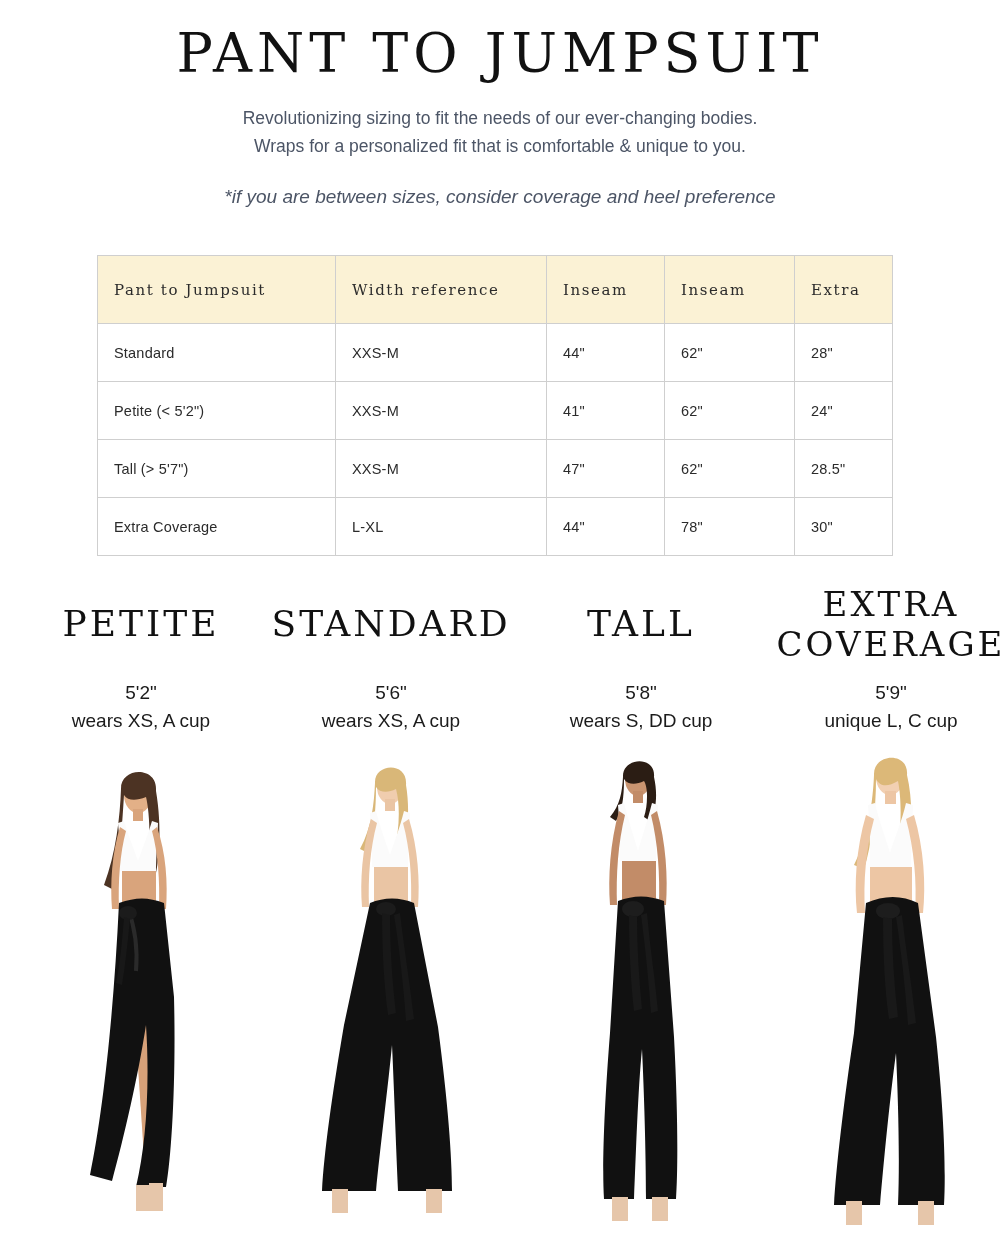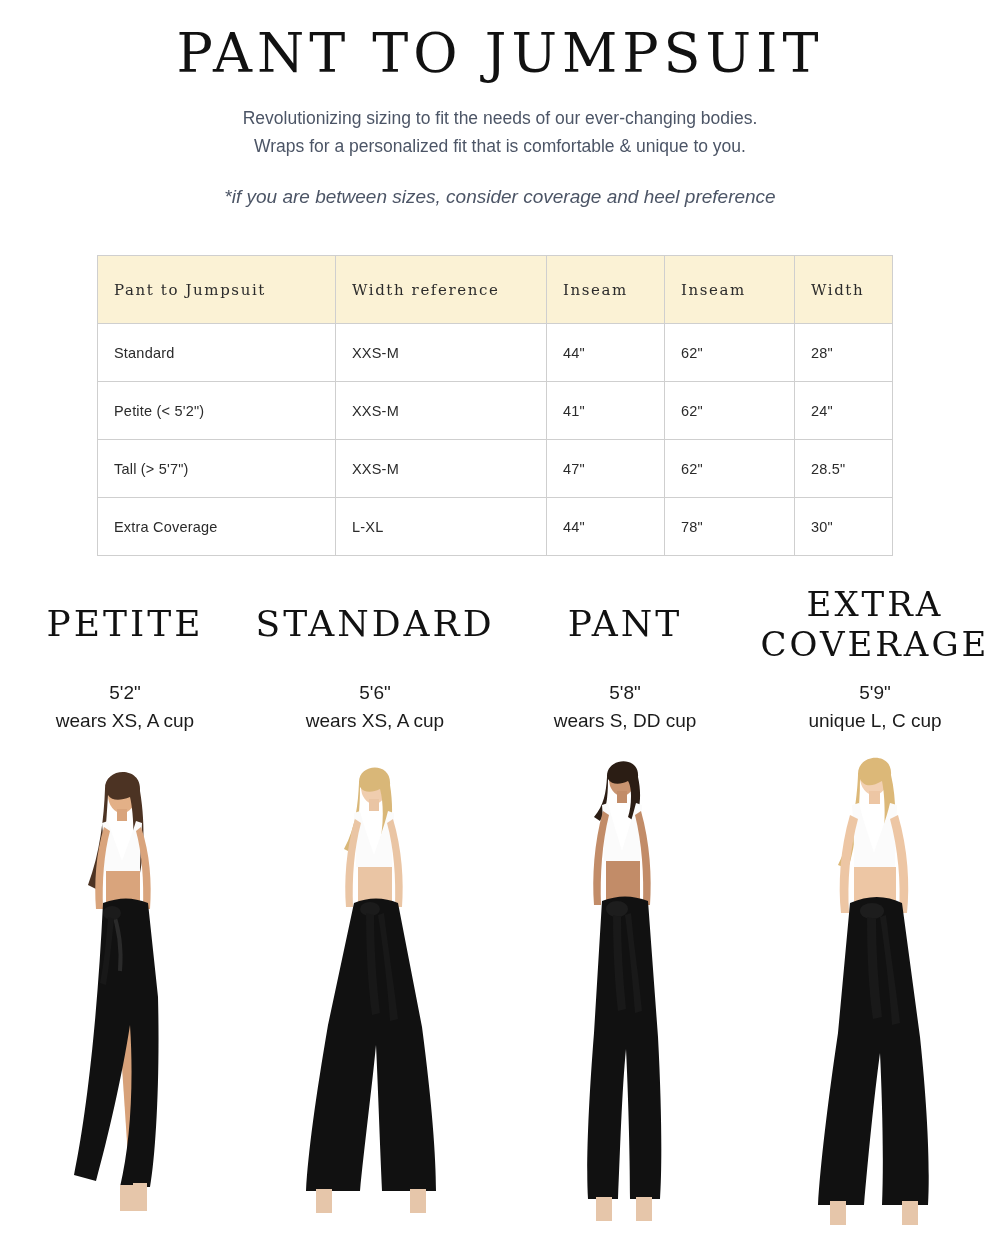"Width" th { text: Width -> Extra }
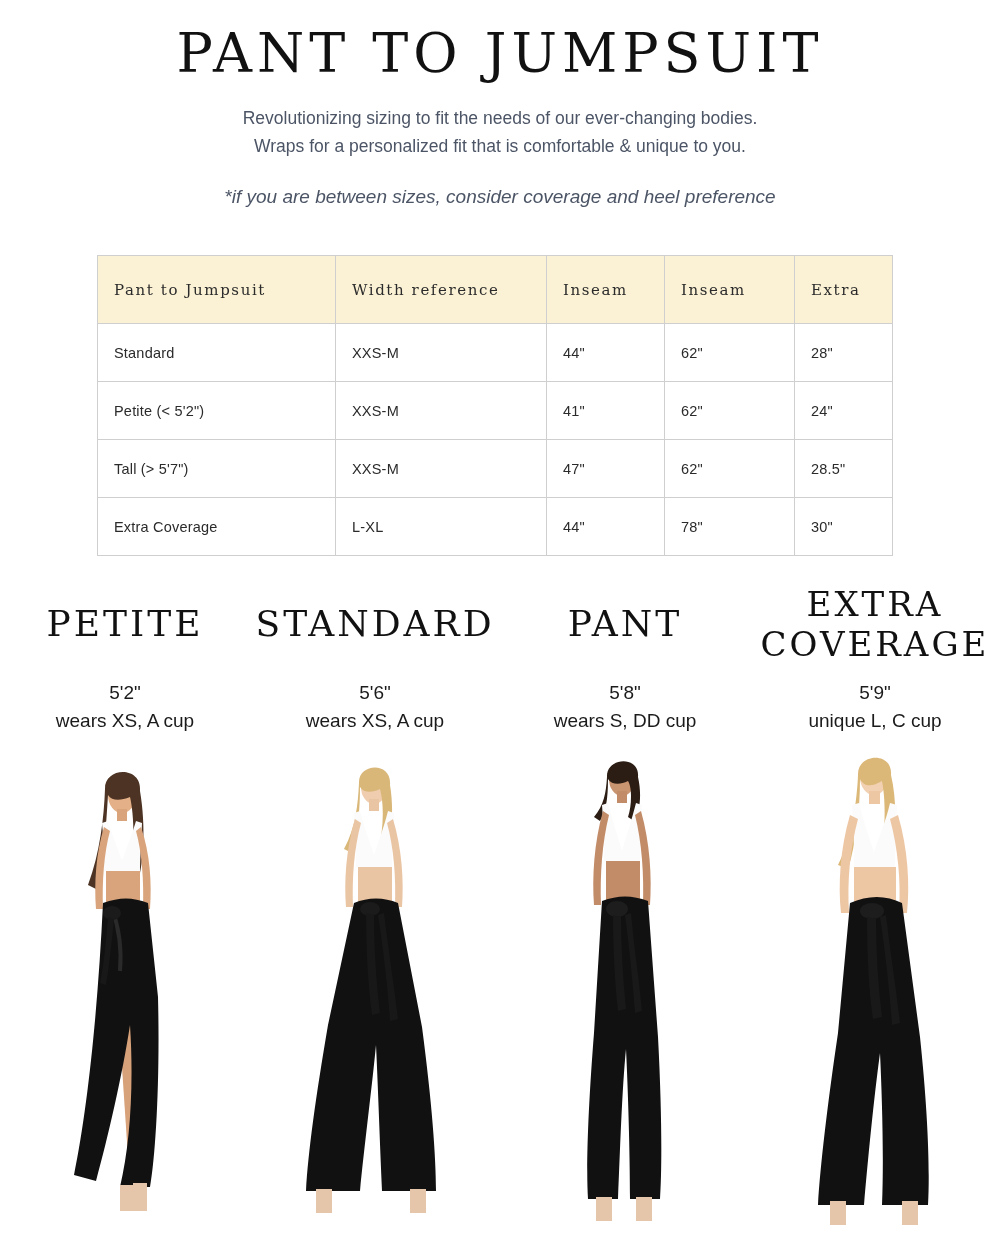"PETITE" .models { left: 0 -> 16px }
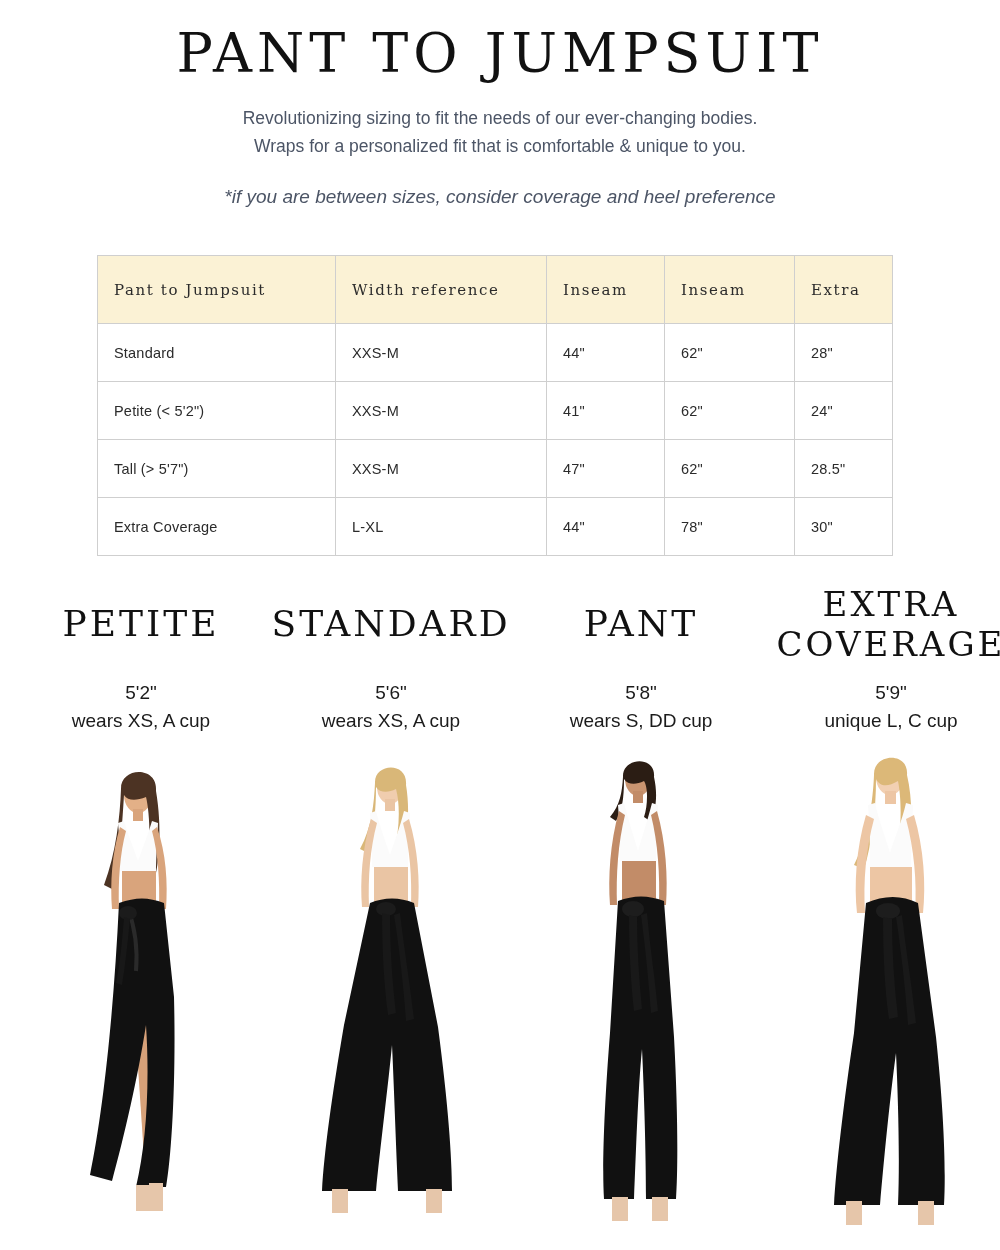"PANT" div.model-title { text: PANT -> TALL }
